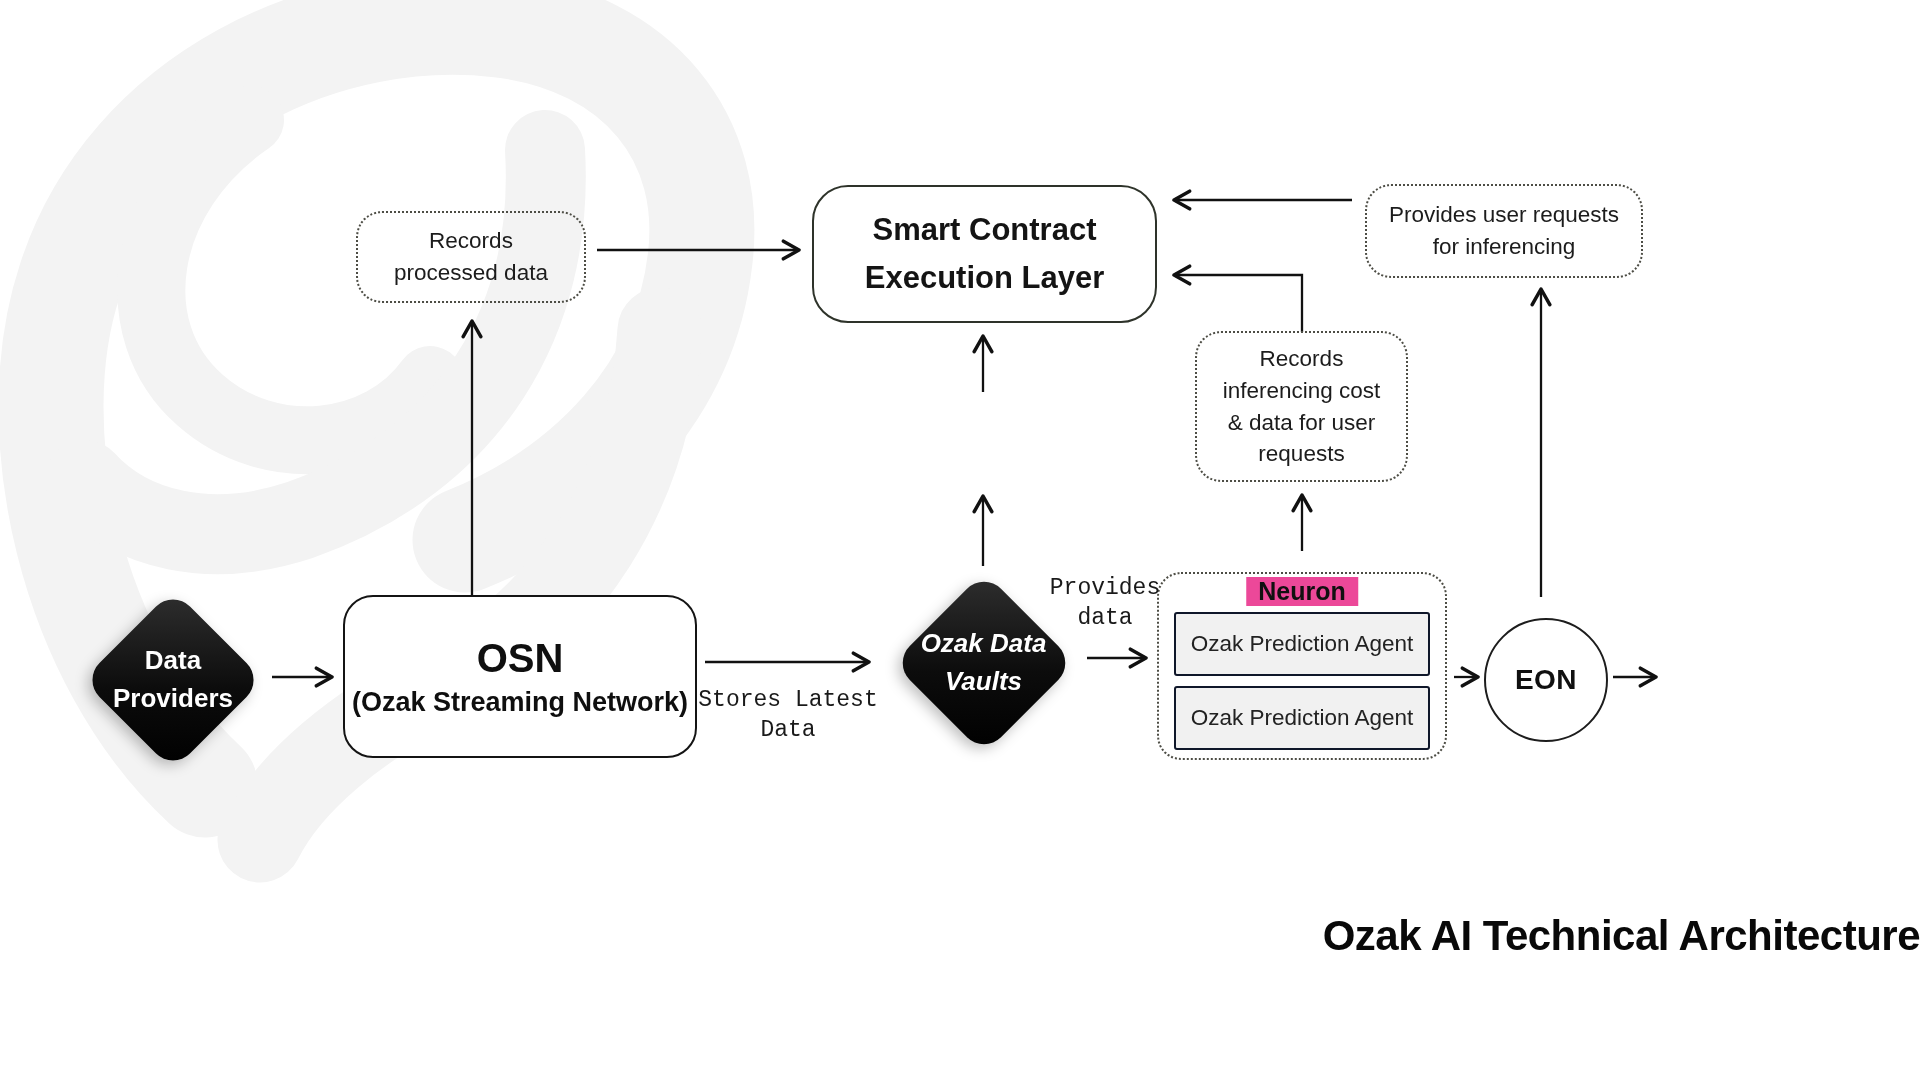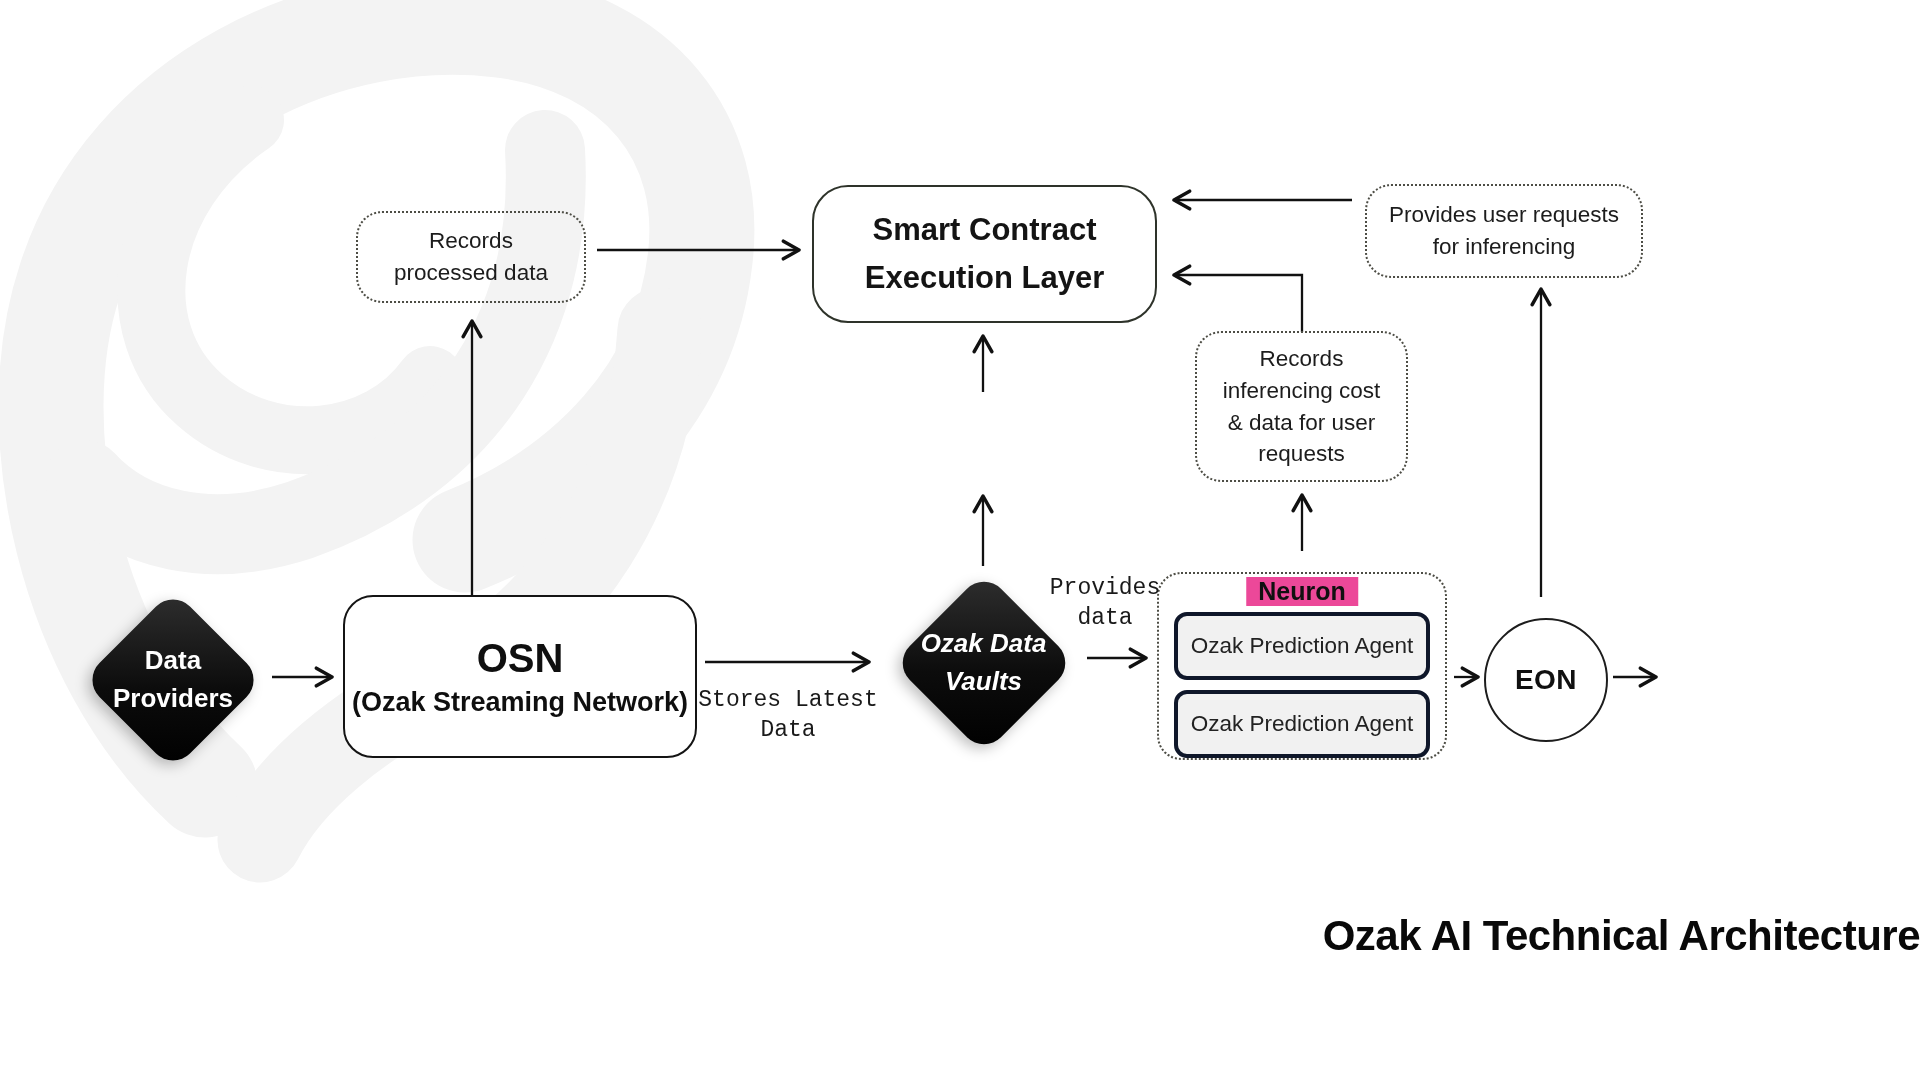"Ozak Prediction Agent" .agent { border: 4px solid #0f172a -> 2px solid #0f172a; border-radius: 13px -> 3px }
